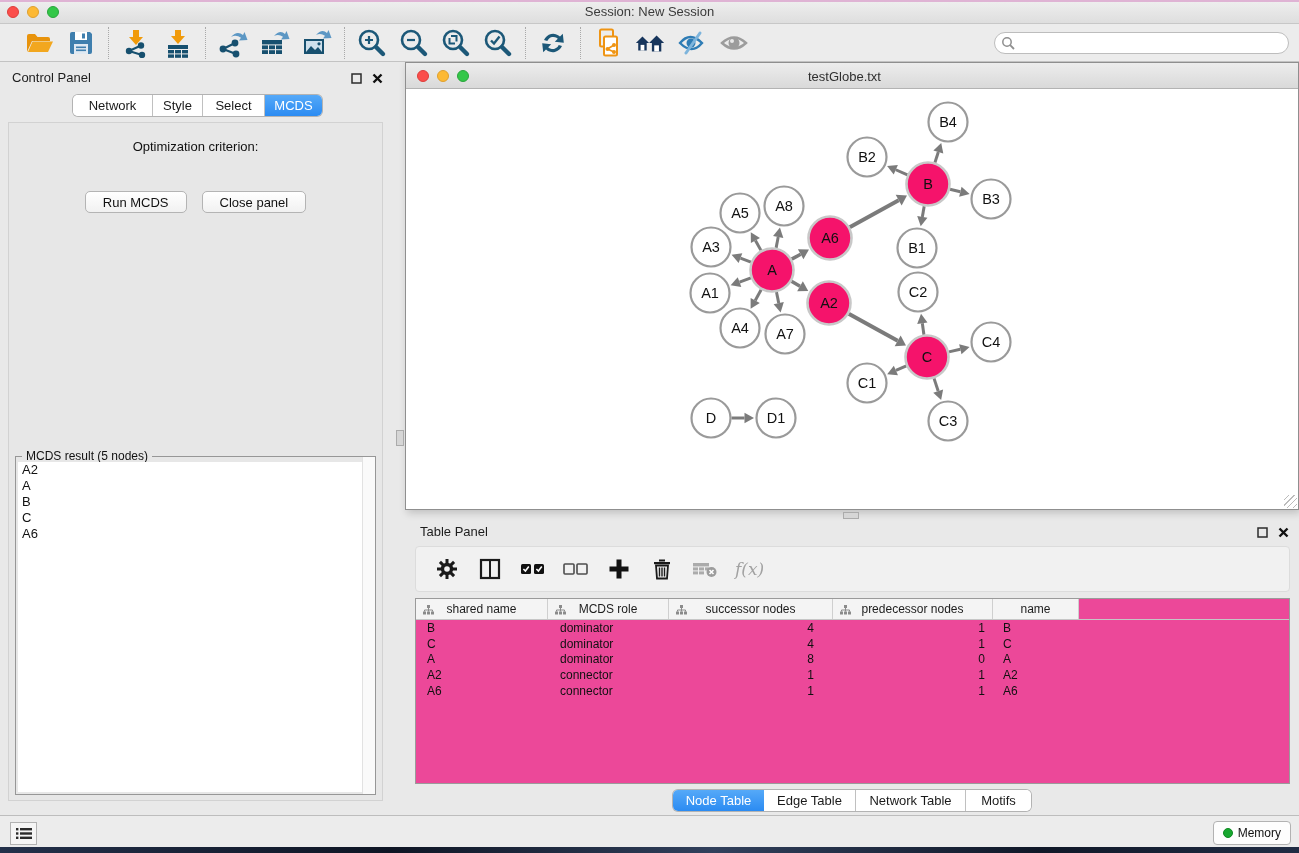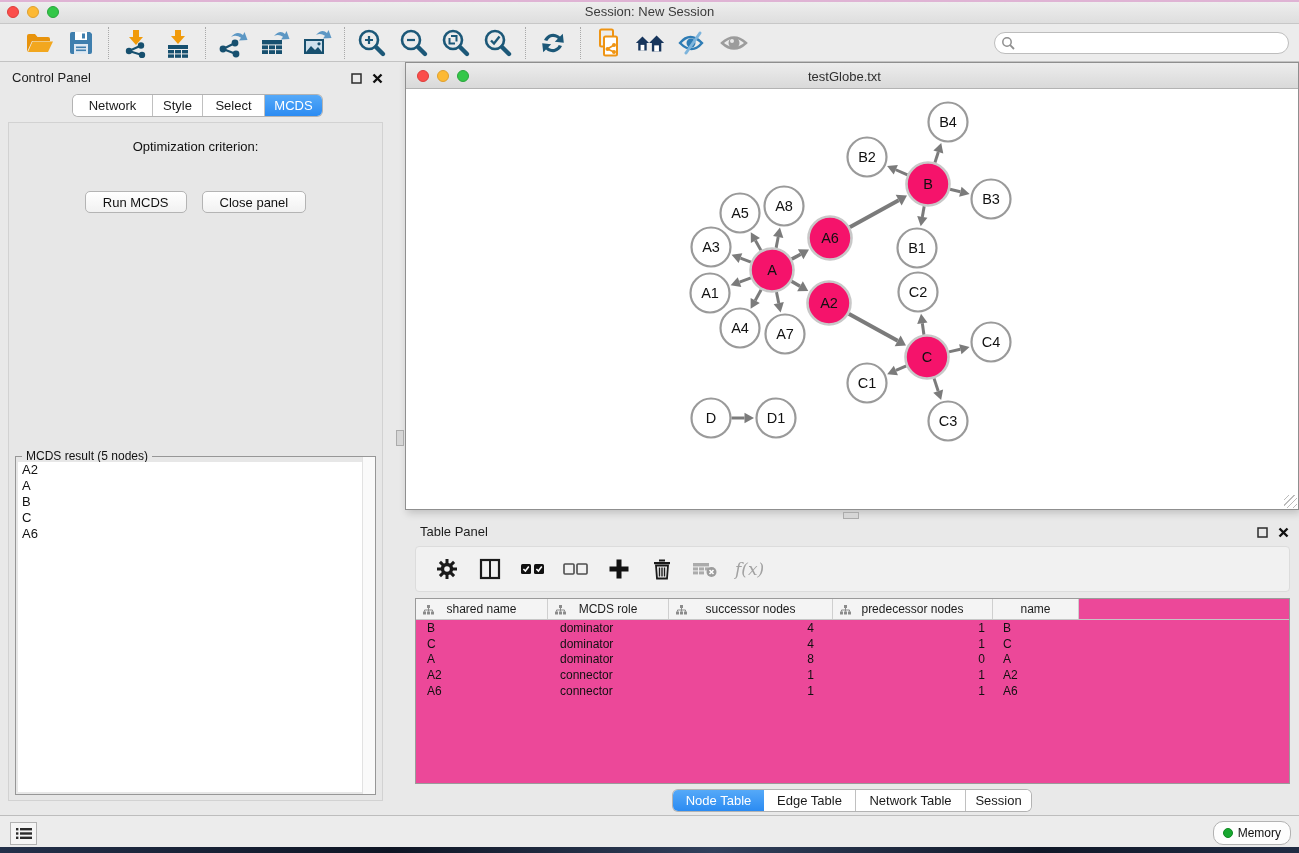"Session" div.segment { text: Session -> Motifs }
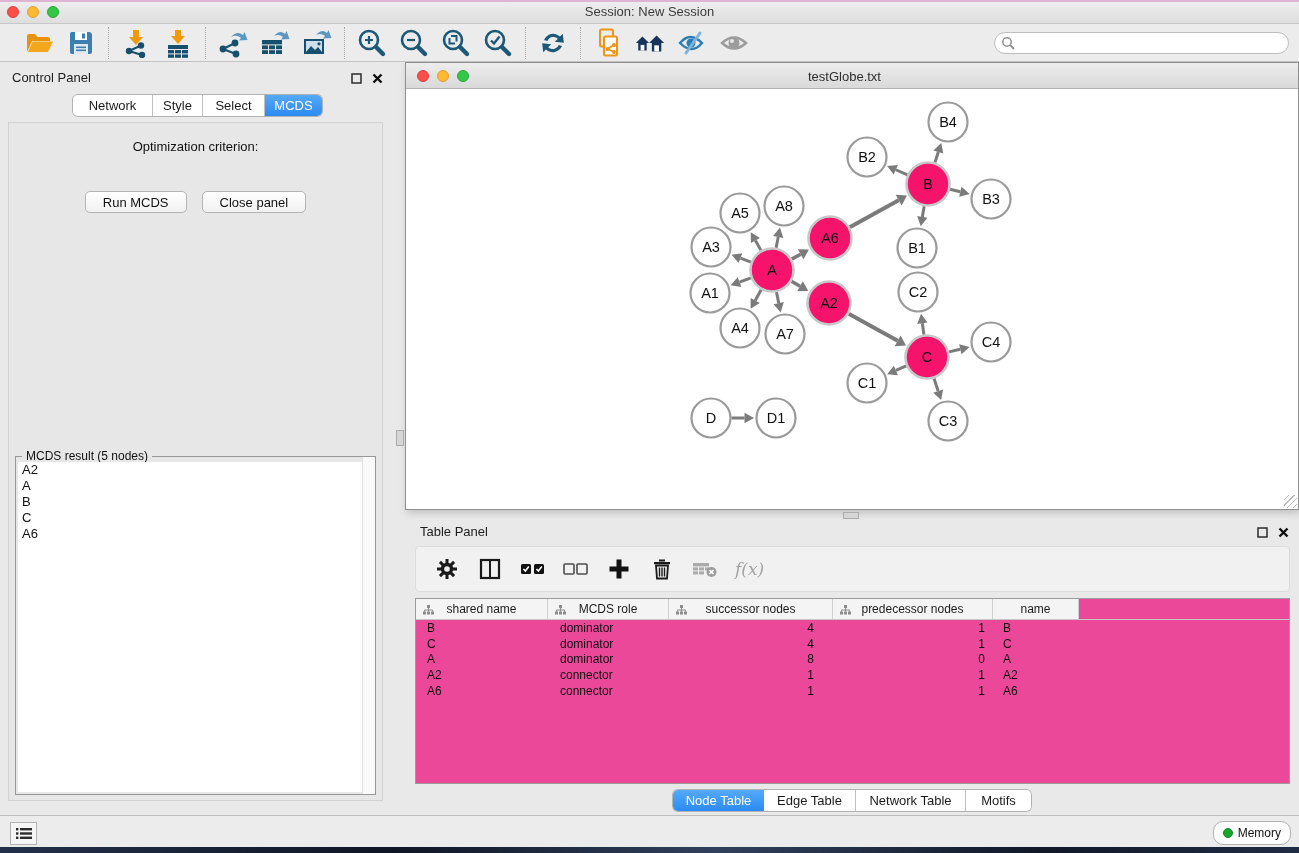"Memory" .memory-btn { border-radius: 10px -> 4px }
